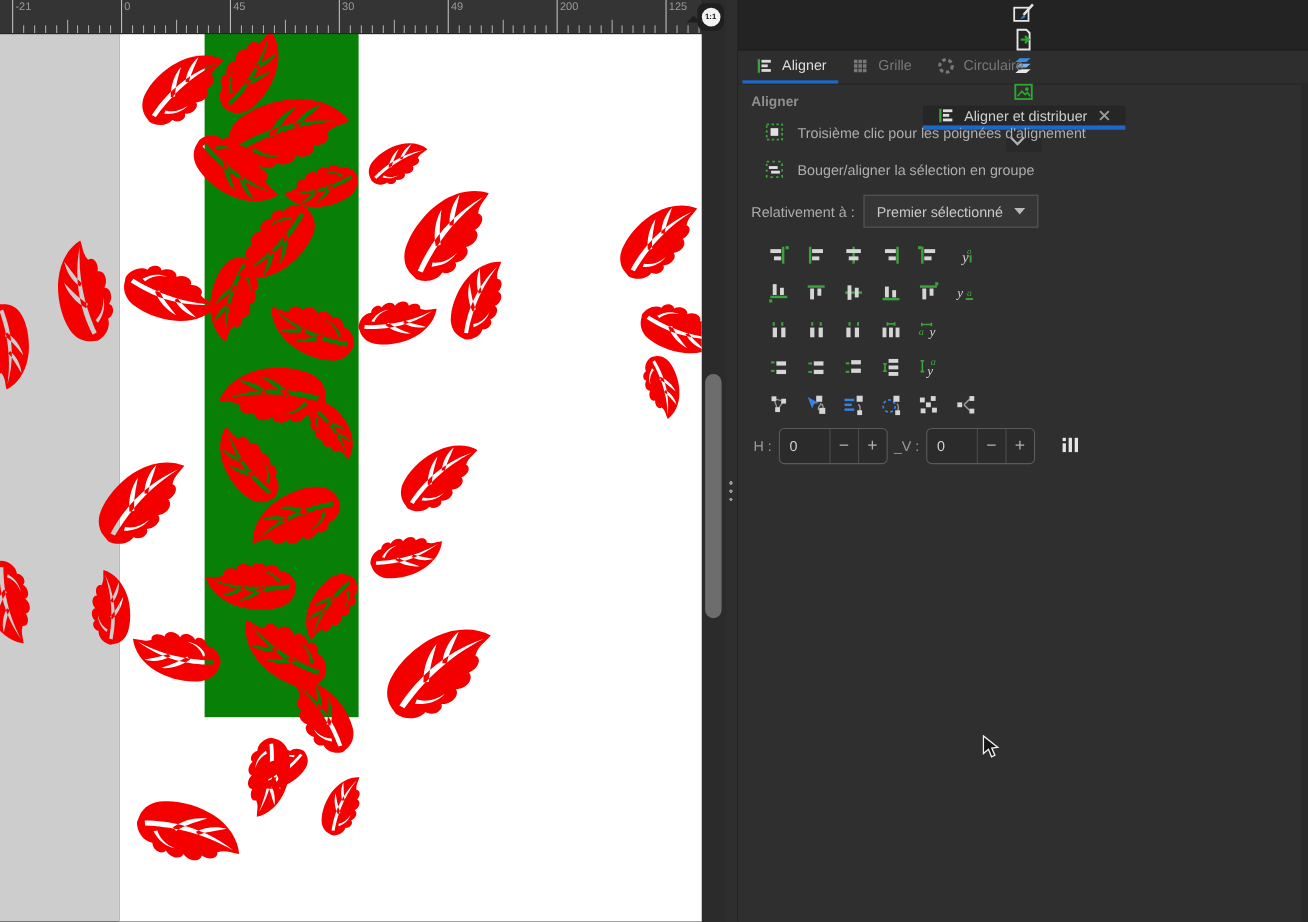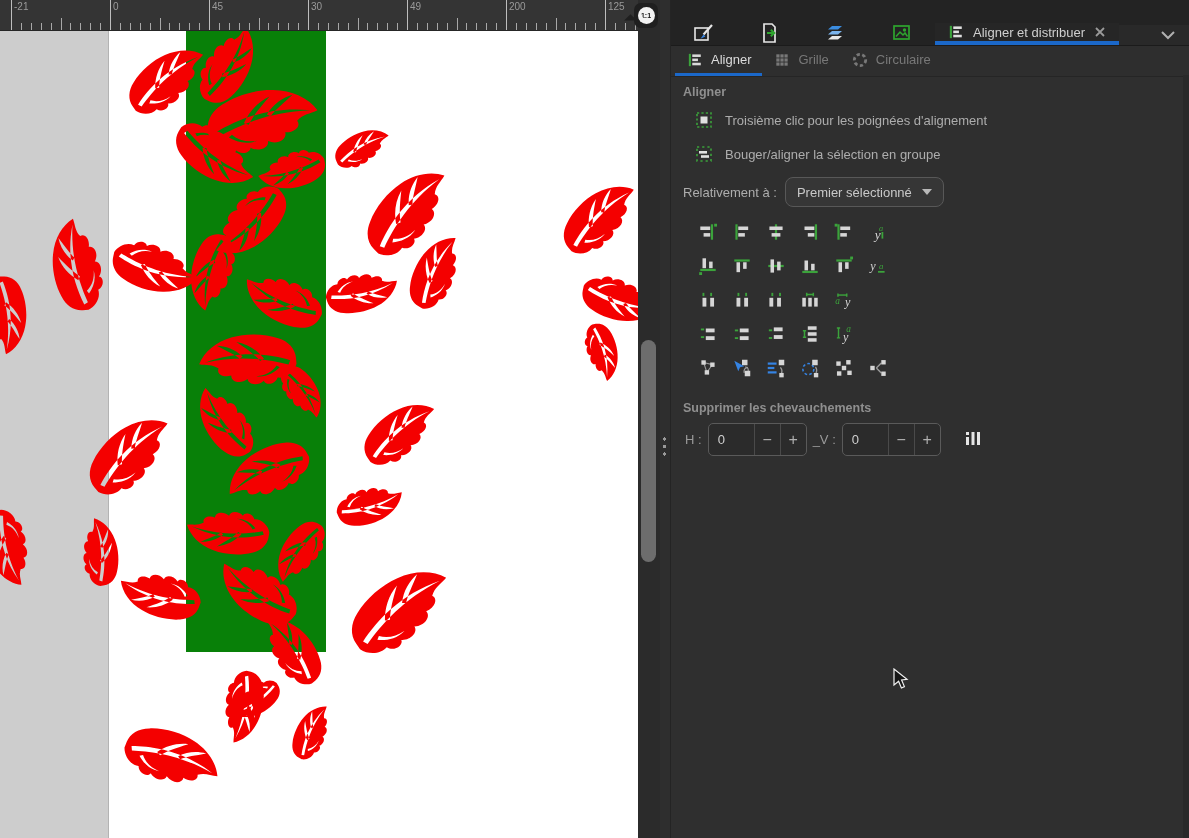"Aligner et distribuer" .tabbar { align-items: flex-end -> center; flex-direction: none -> column }
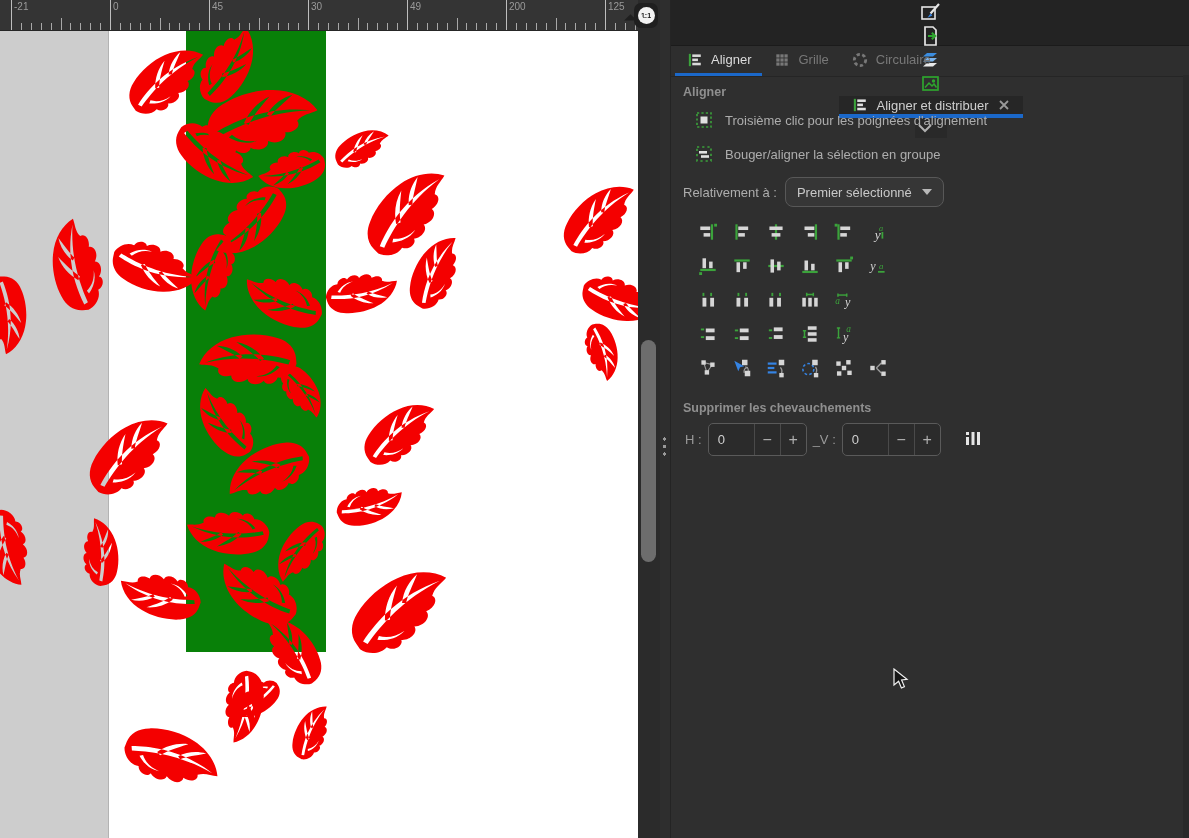"Premier sélectionné" .dropdown { border-radius: 8px -> 0 }
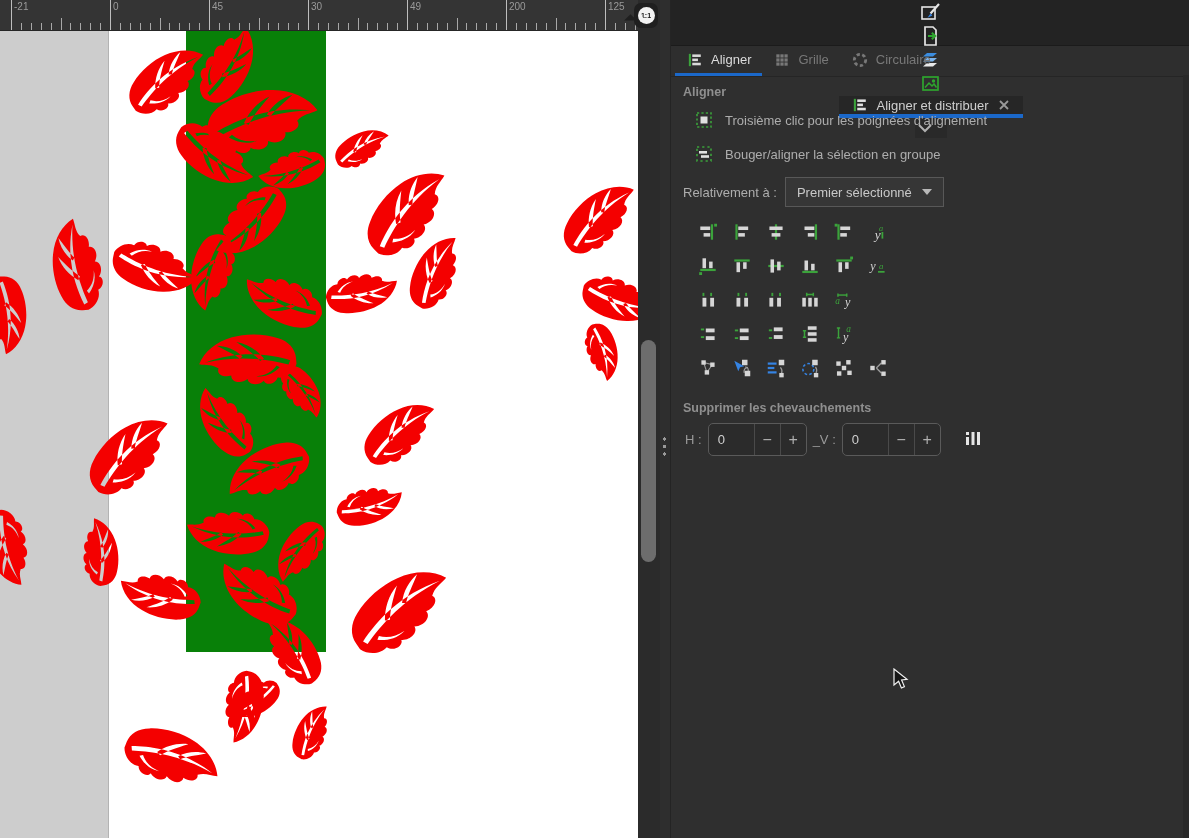"Supprimer les chevauchements" div.sec-h { html: <div>Supprimer les chevauchements</div> -> none }
